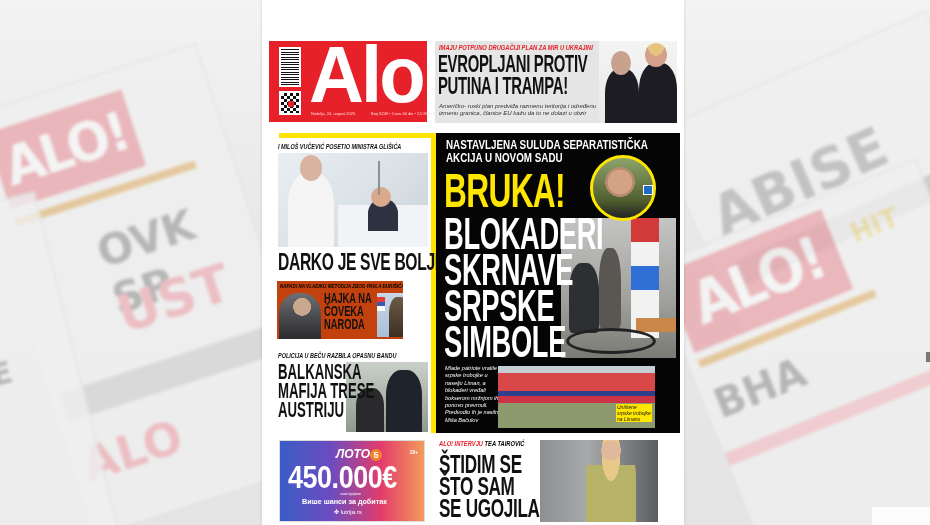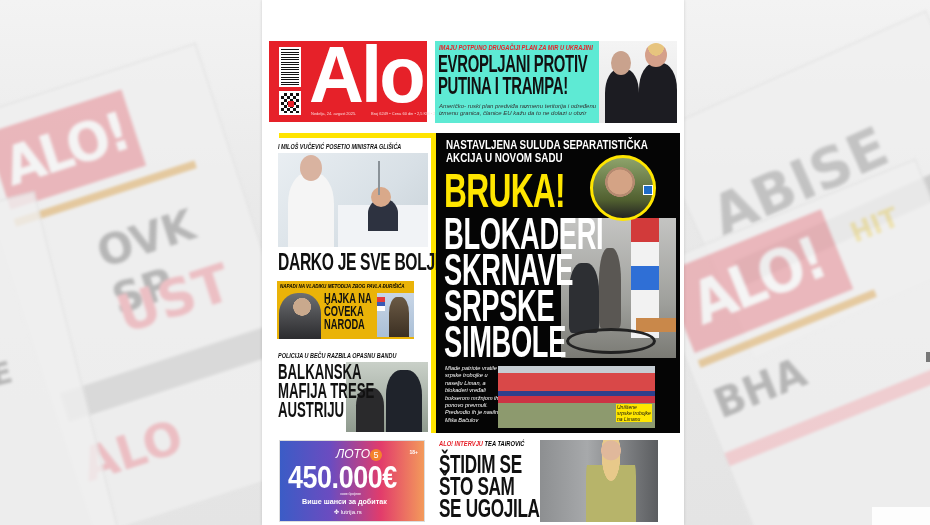"EVROPLJANI PROTIV" .top-story { background: #5eead4 -> #e5e5e5 }
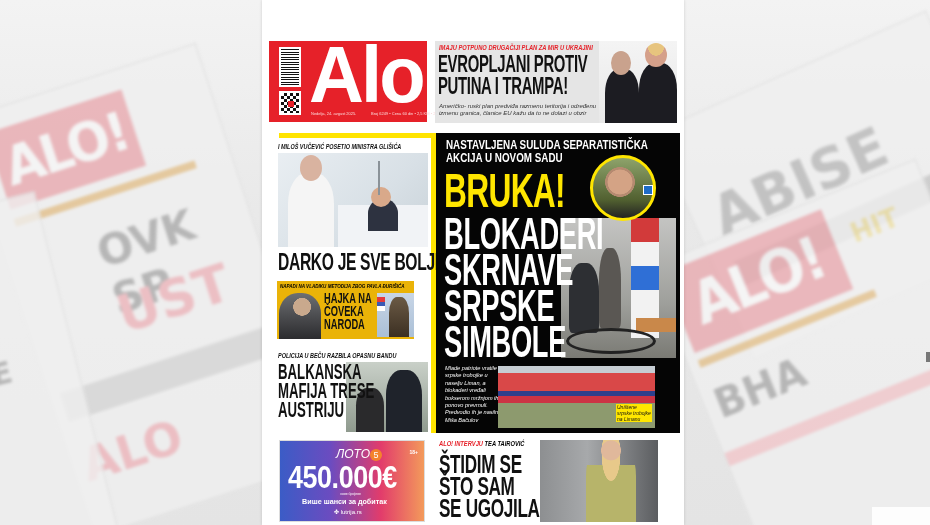"HAJKA NA" .hajka-box { background: #eab308 -> #c2410c; width: 137px -> 126px }
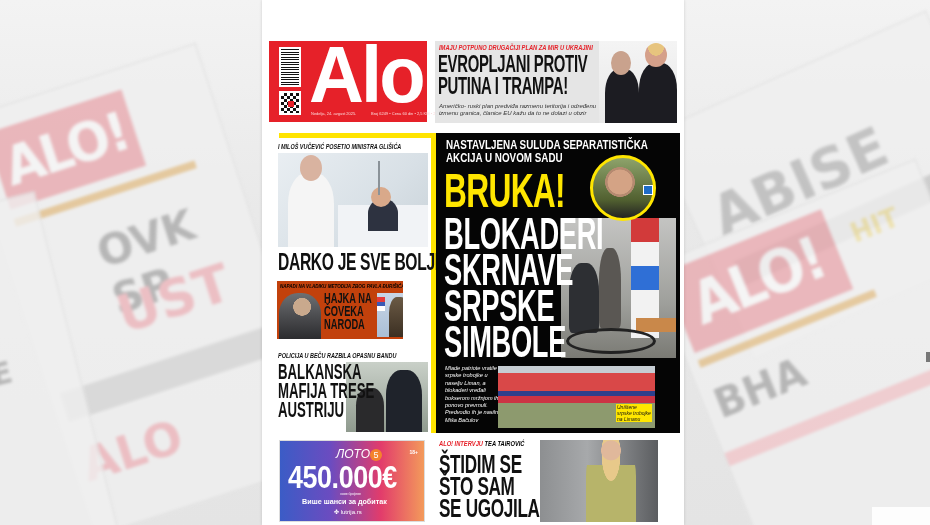"ЛОТО 5" .ad .brand { font-weight: 400 -> 700 }
